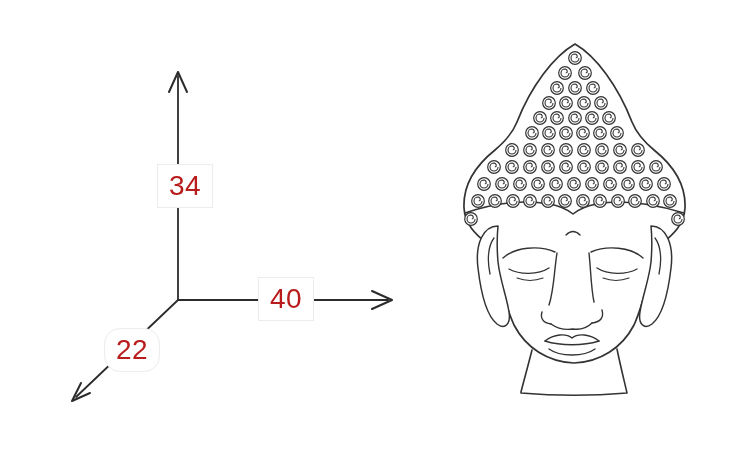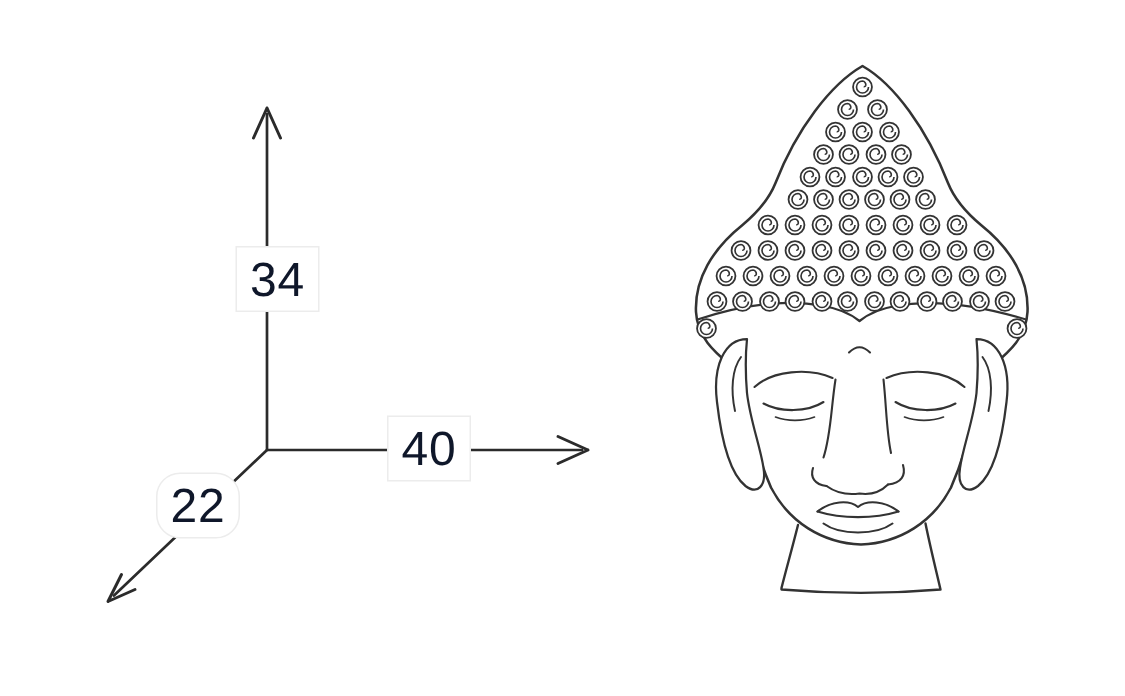"34" .dim-label { color: #0f172a -> #b91c1c; font-size: 32px -> 28px }
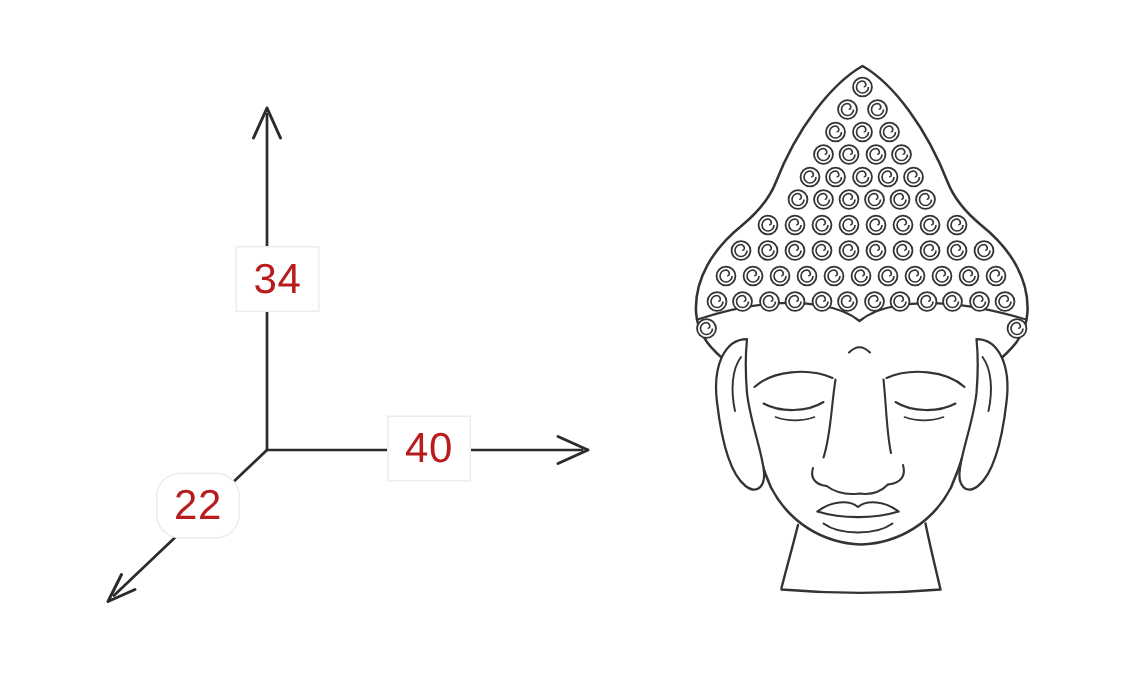"22" .lbl-depth { top: 315px -> 328px }
